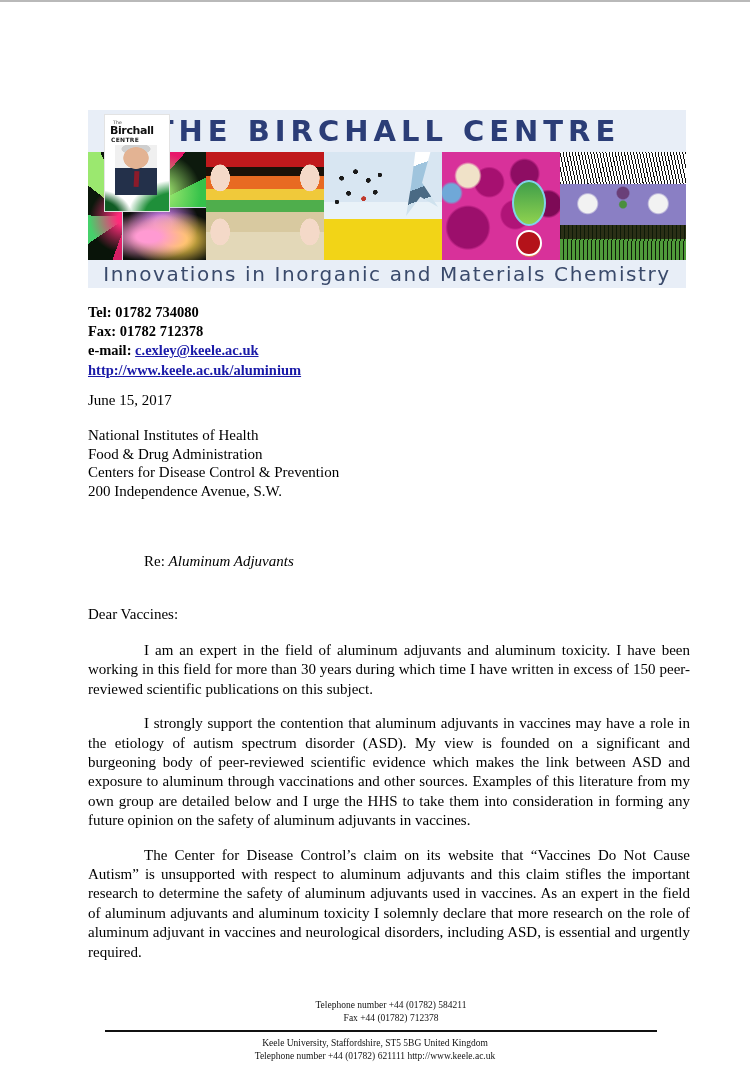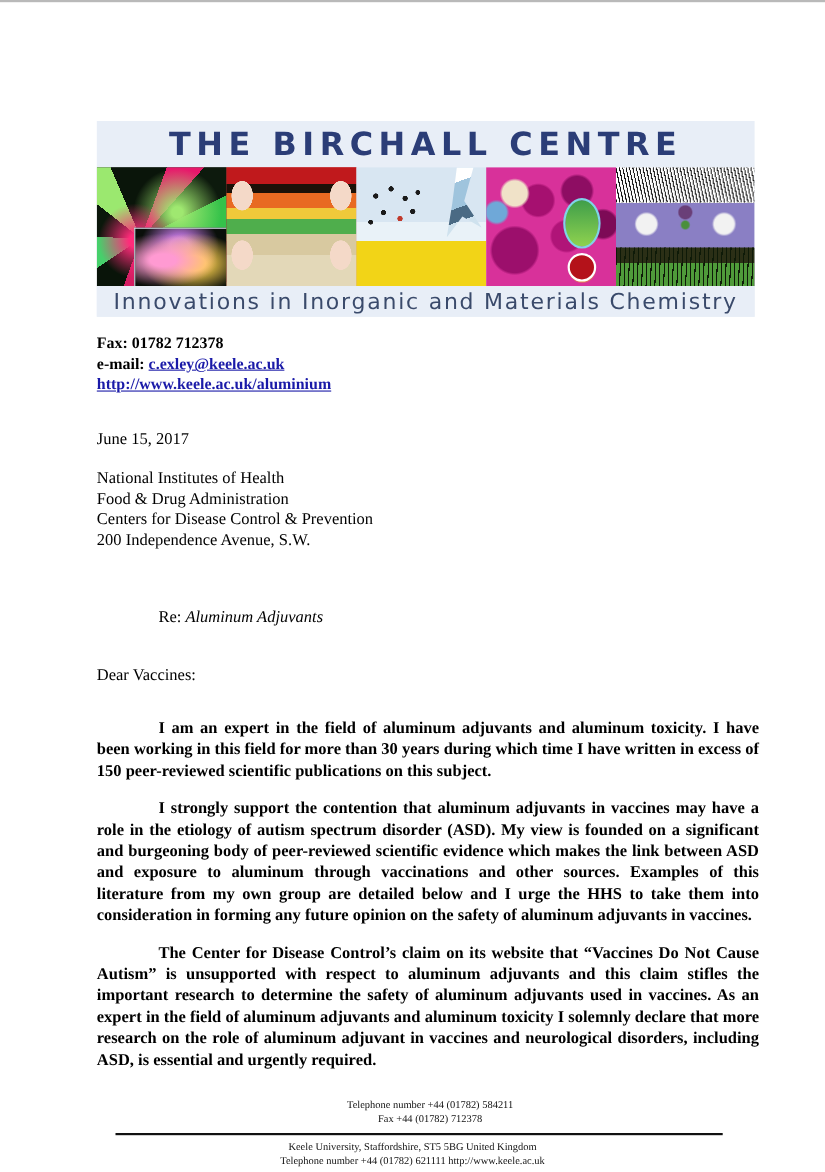"Birchall" div.logo-card { html: none -> <div> <div></div> <div>The</div> <div>Birchall</div> <div>CENTRE</div> <div></div> <div></div> </div> }
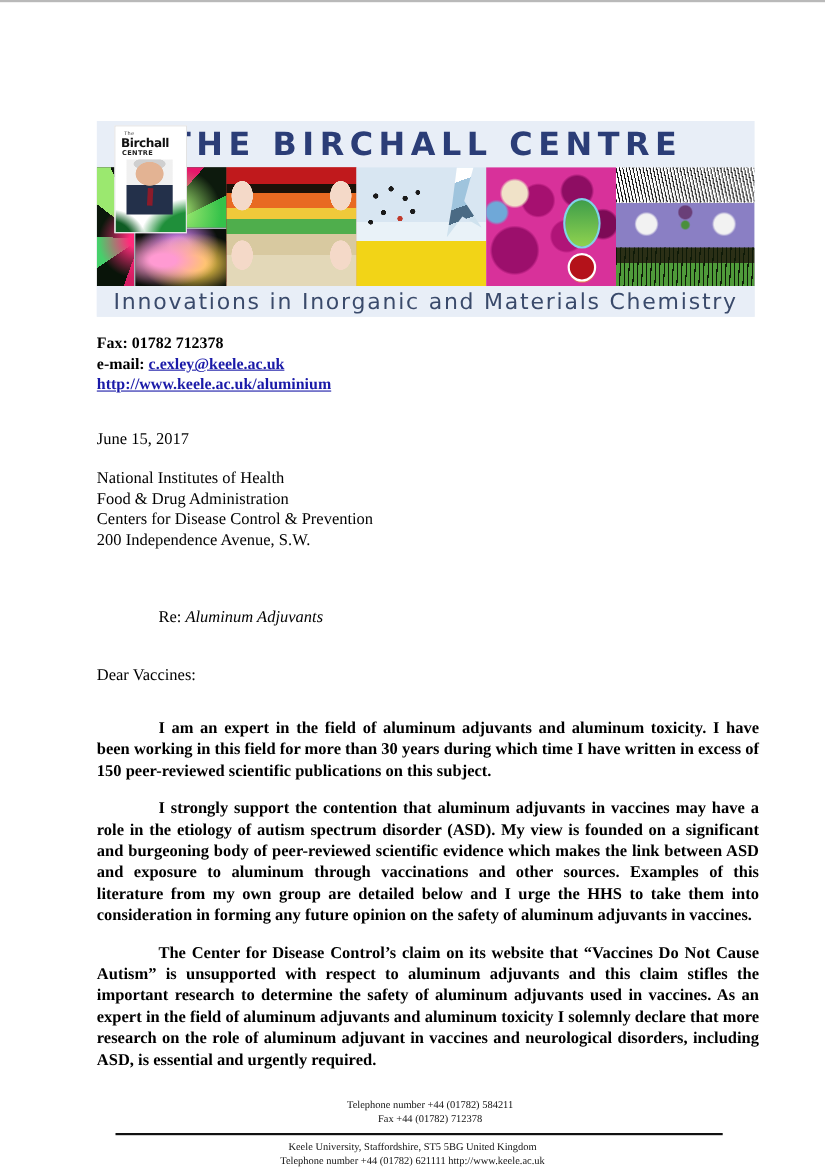"Tel: 01782 734080" div { html: none -> <div>Tel: 01782 734080</div> }
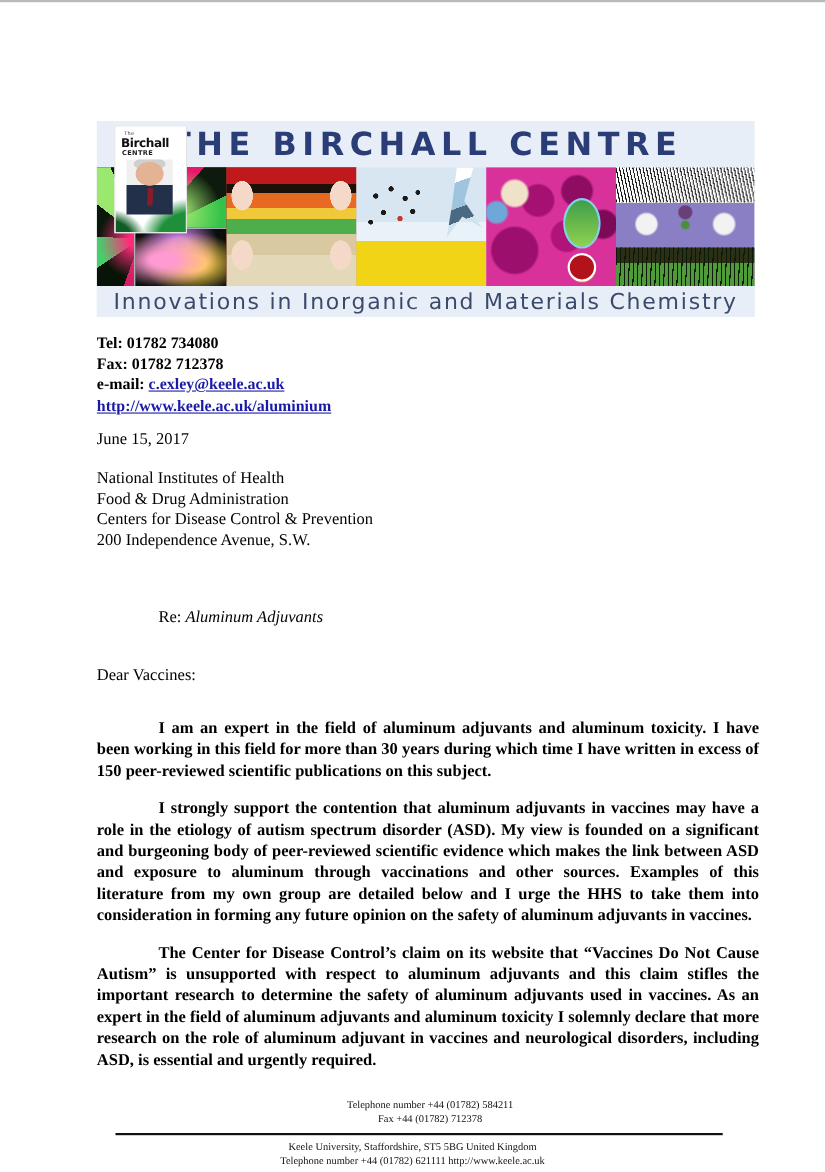"I am an expert in" .body-text p { font-weight: bold -> none; margin: 12px 0 15px 0 -> 0 0 15px 0 }
